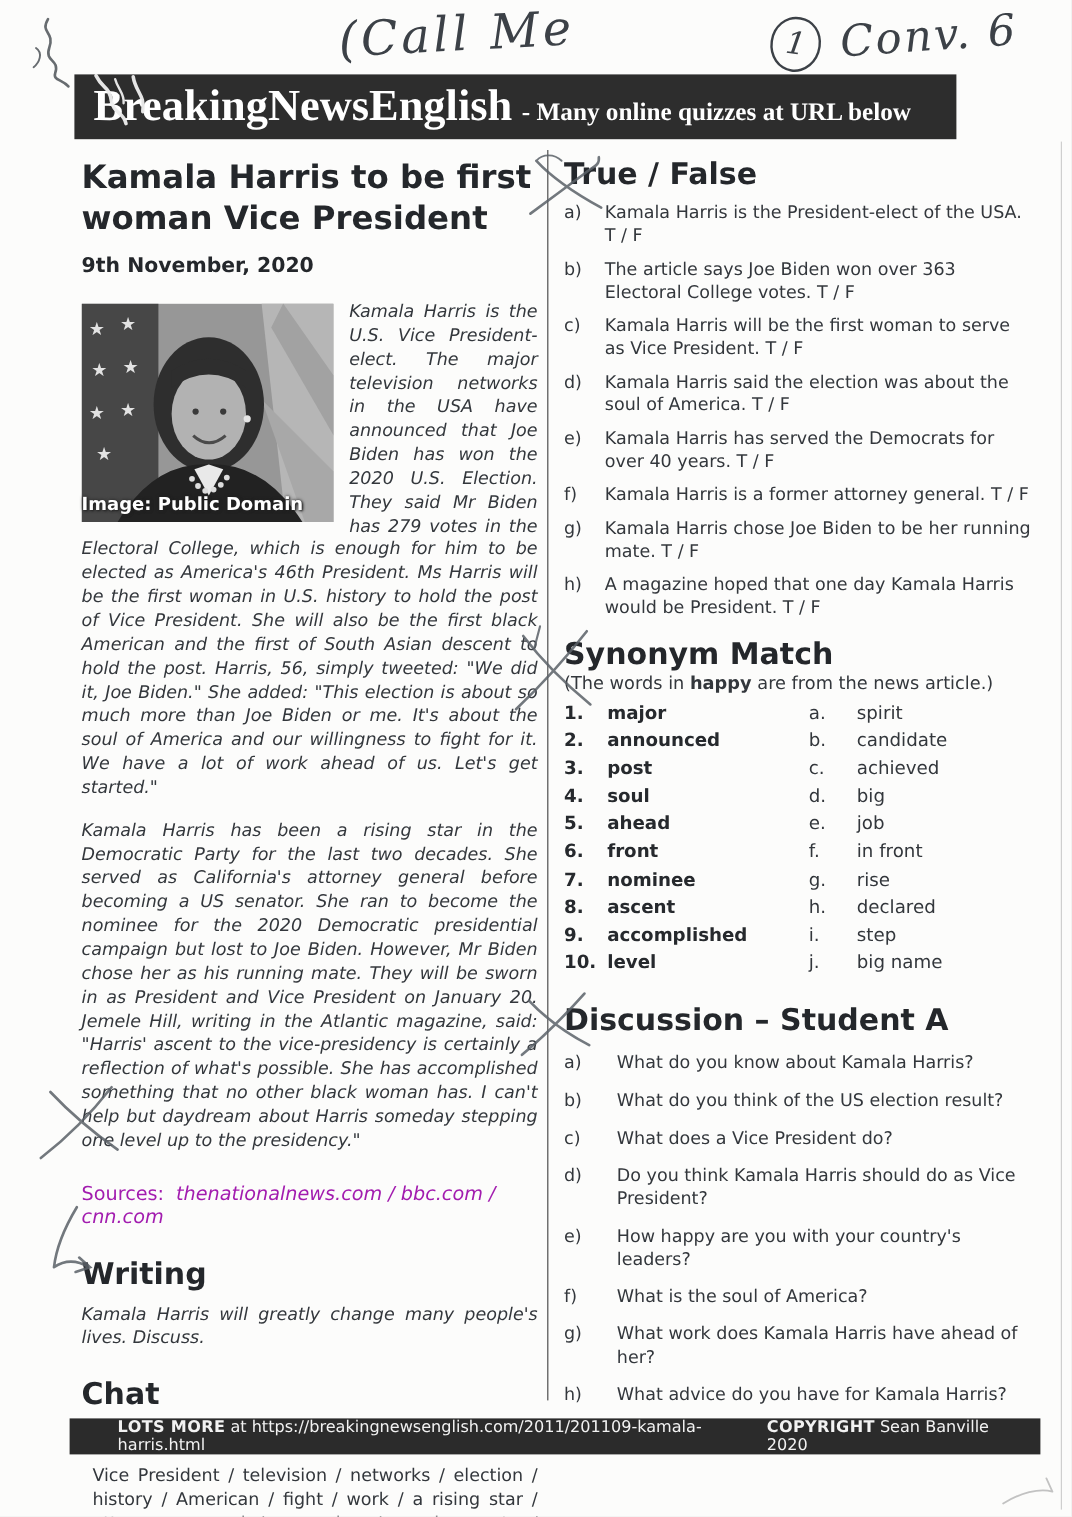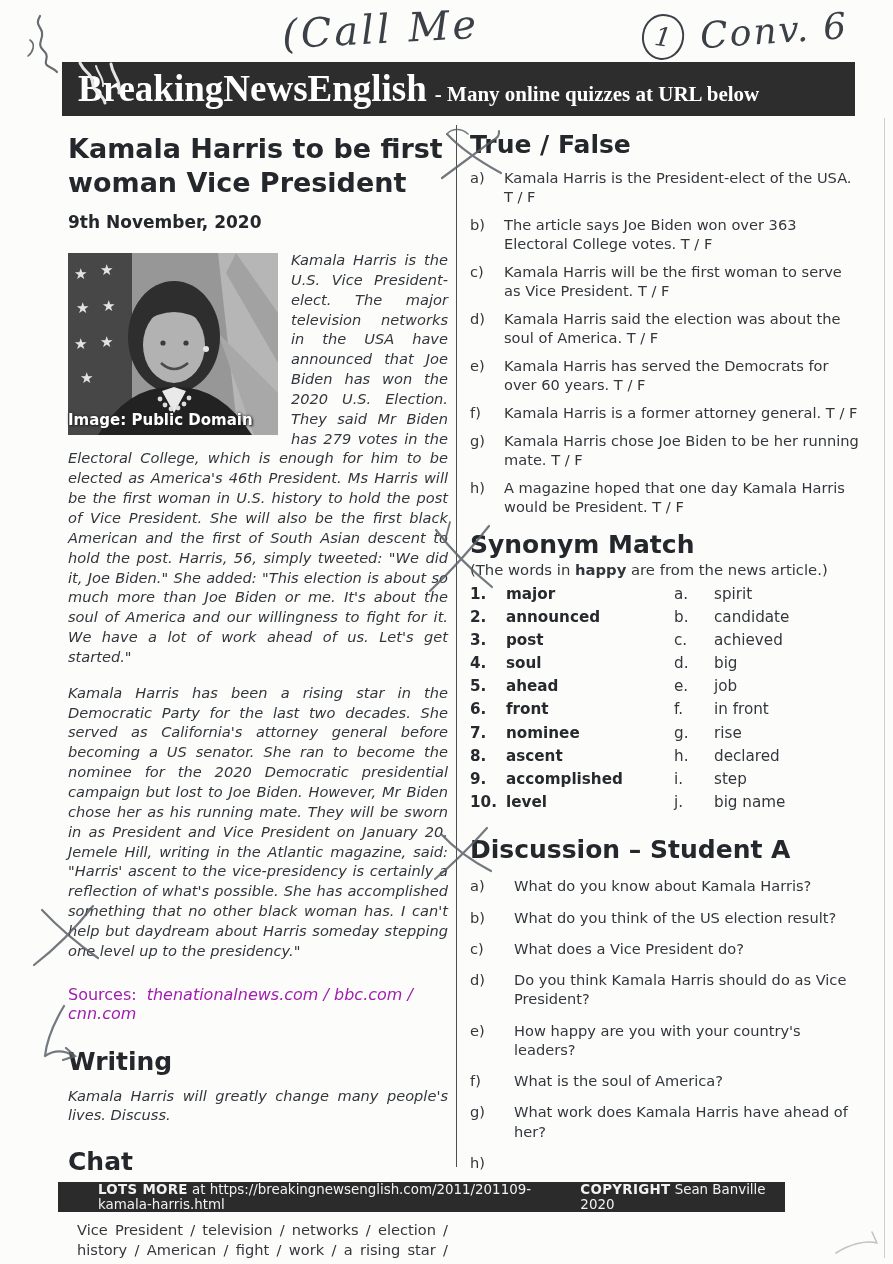"BreakingNewsEnglish" .banner { width: 793px -> 735px }
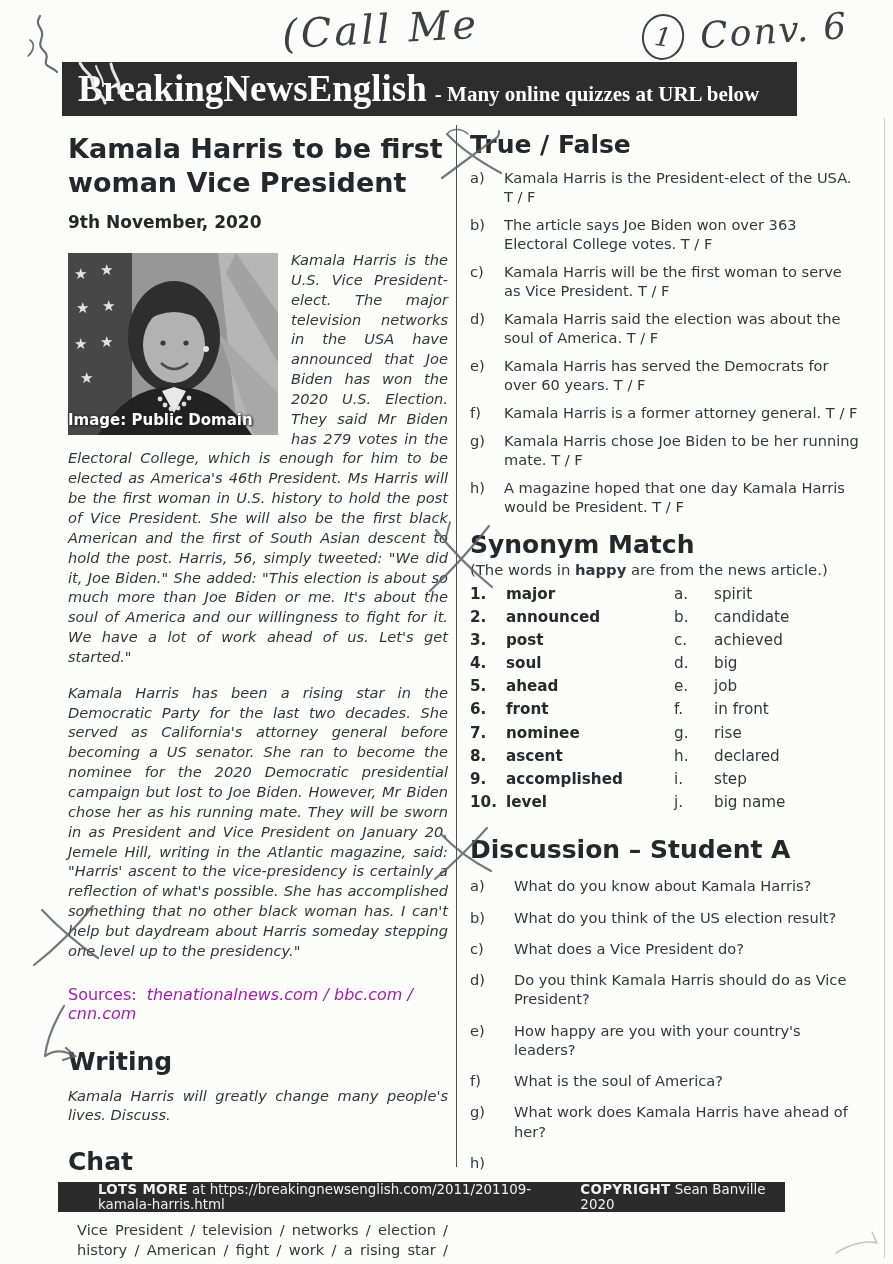"Kamala Harris has served the" span { text: 60 -> 40 }
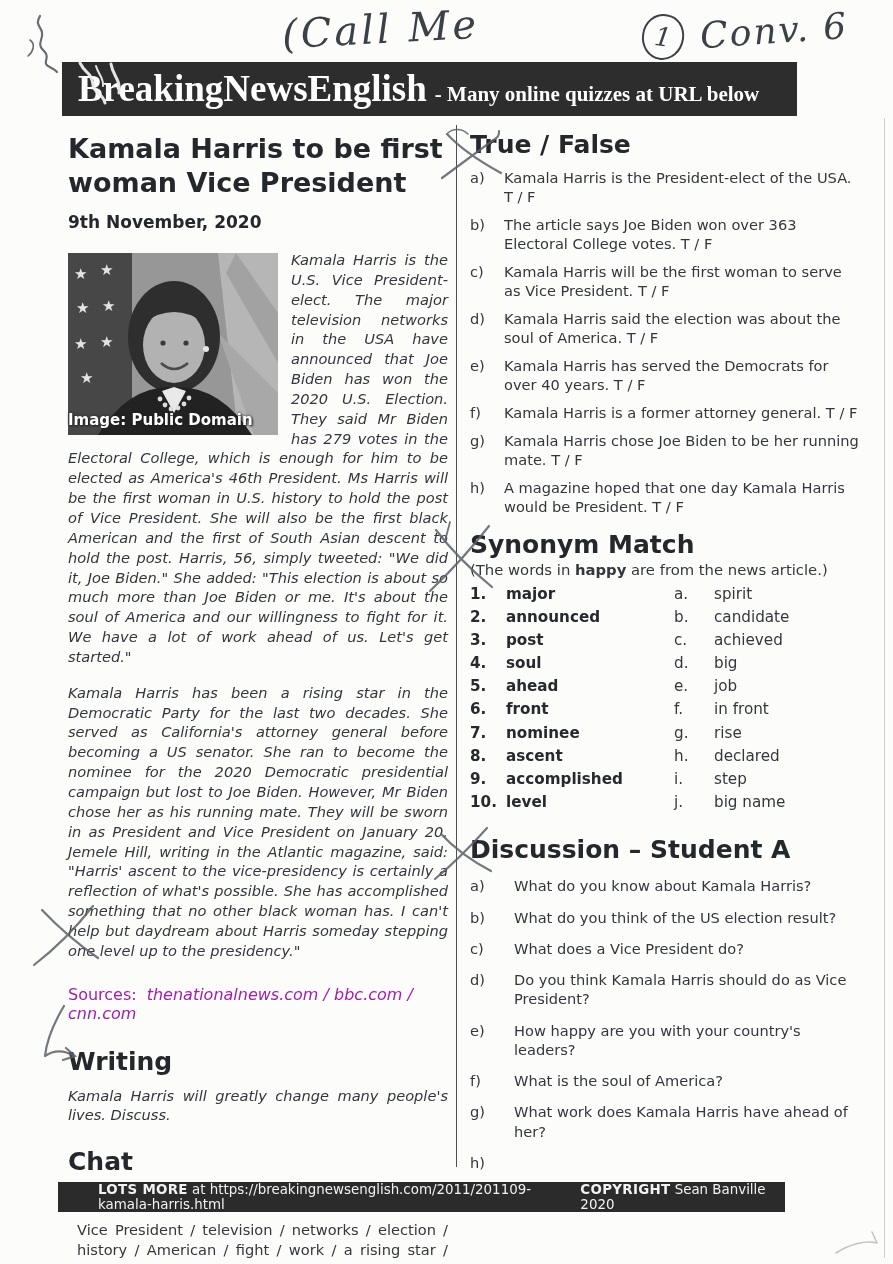"What advice do you have" span { html: none -> <span>What advice do you have for Kamala Harris?</span> }
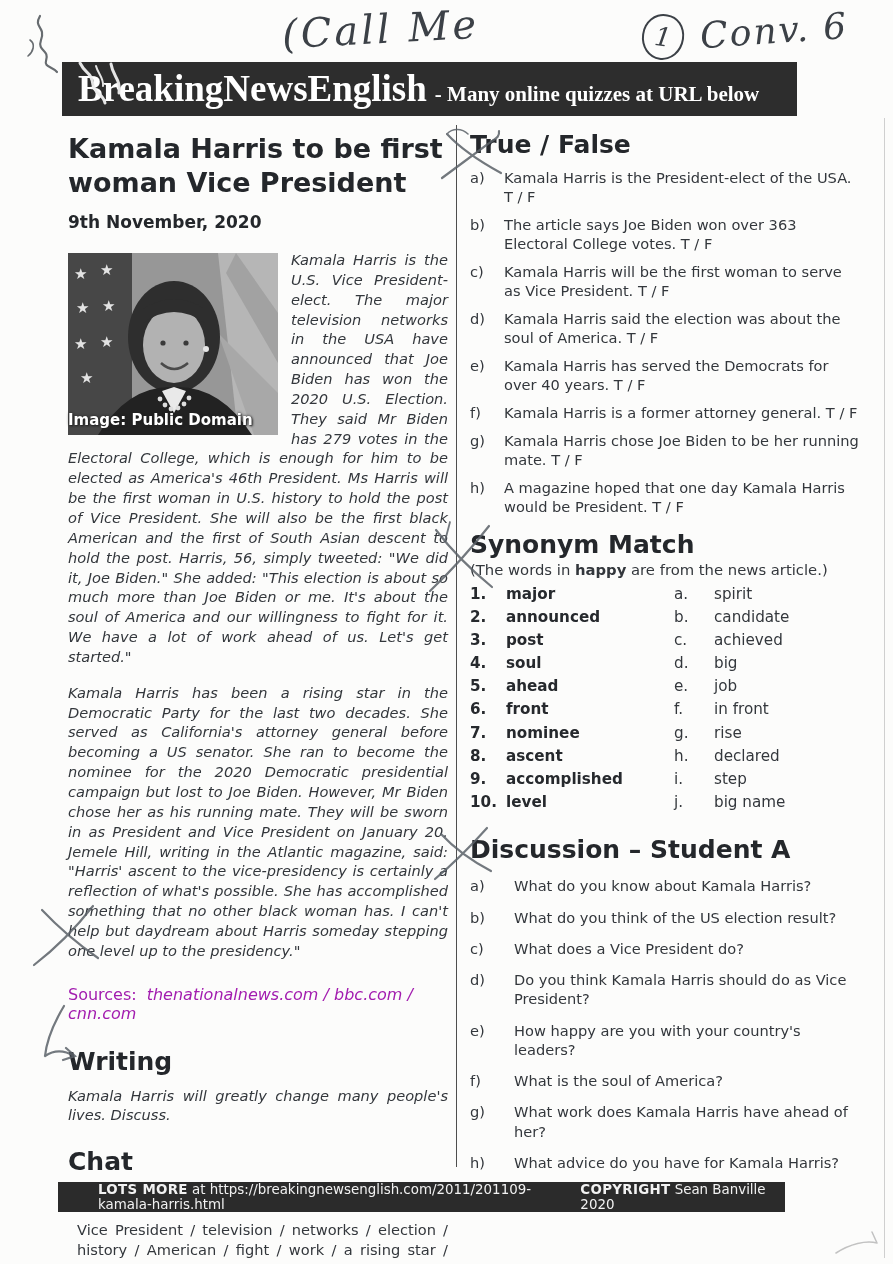"LOTS MORE at" .footer { width: 727px -> 809px }
